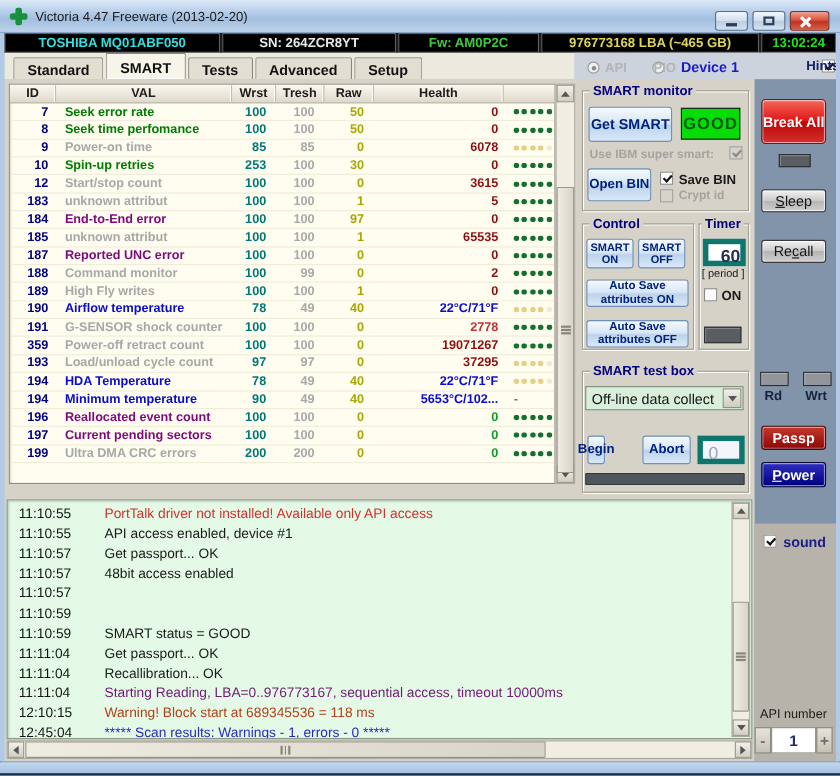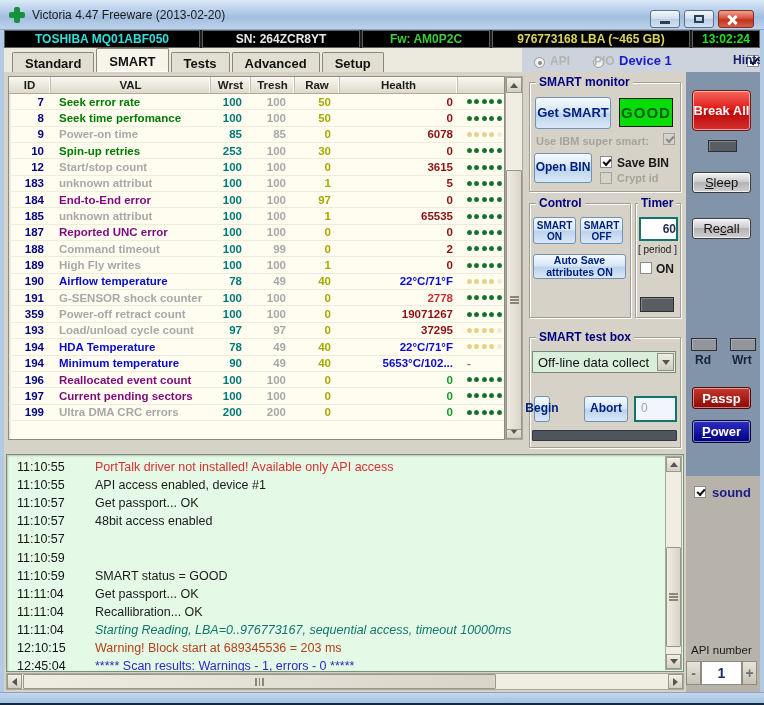"60" .field { border: 2px solid #0f766e -> 5px solid #0f766e; font-size: 12px -> 16px }
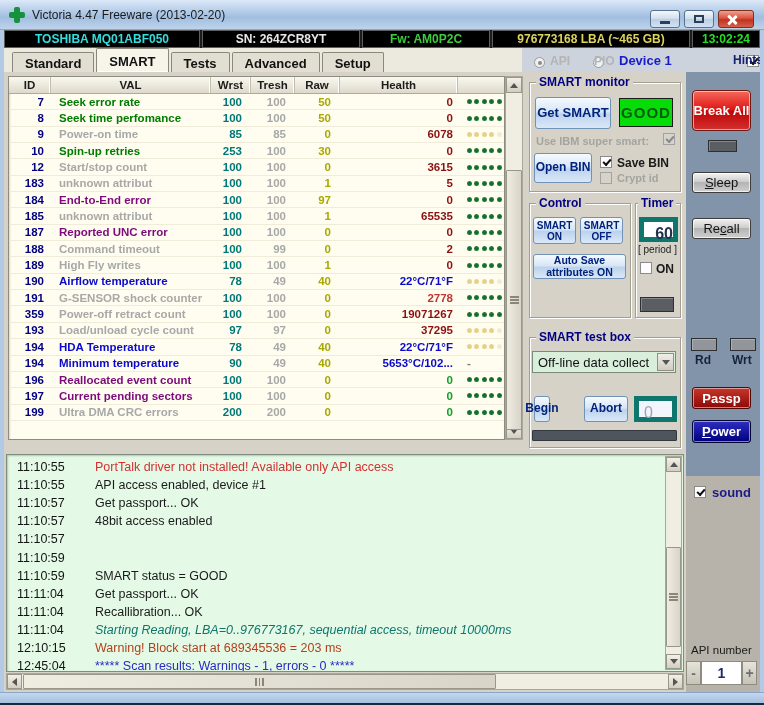"Command timeout" div.cell { text: timeout -> monitor }
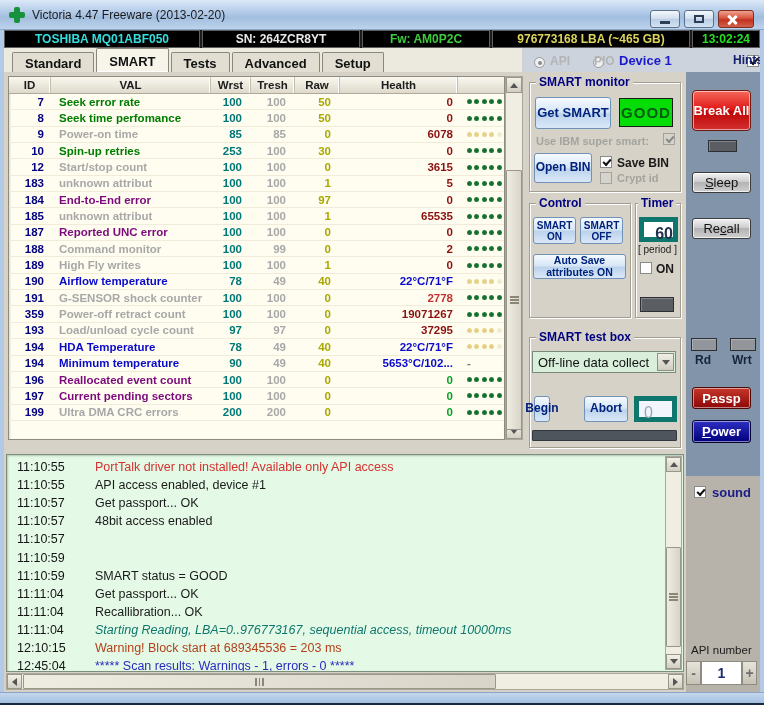"Auto Save attributes OFF" div.btn-blue { html: none -> <div>Auto Save attributes OFF</div> }
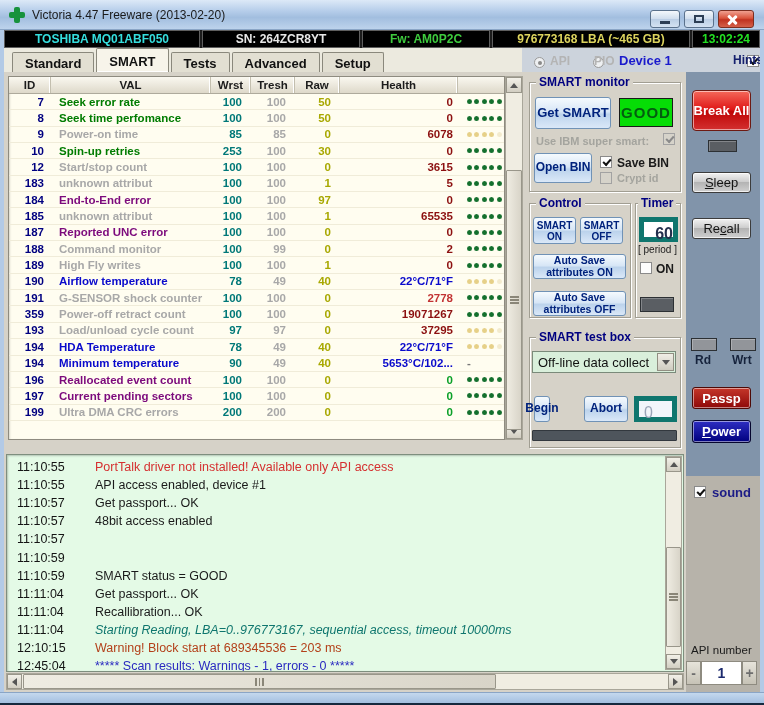"Starting Reading, LBA=0..976773167," span.lmsg { color: #0f766e -> #701a75; font-style: italic -> none }
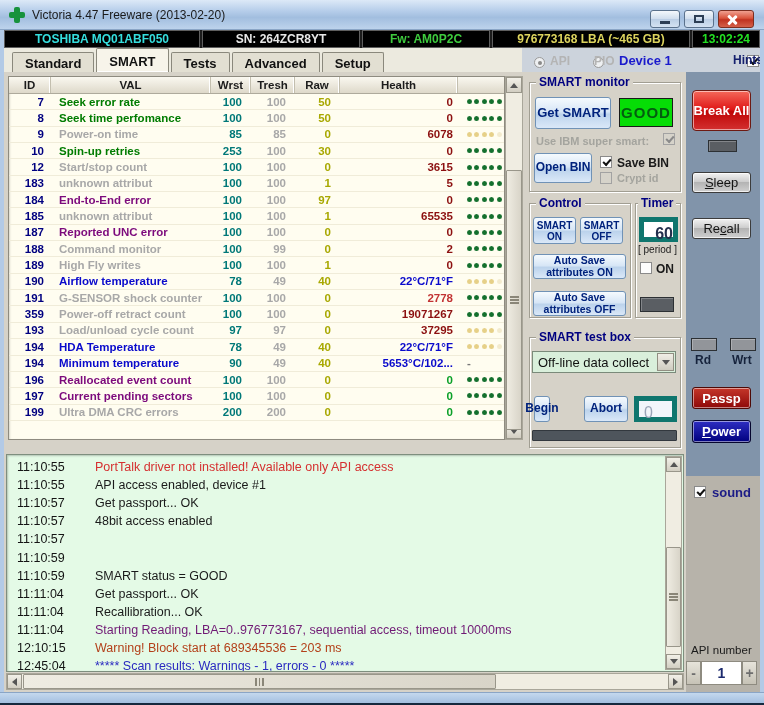"Warning! Block start at 689345536" span.lmsg { text: 203 -> 118 }
